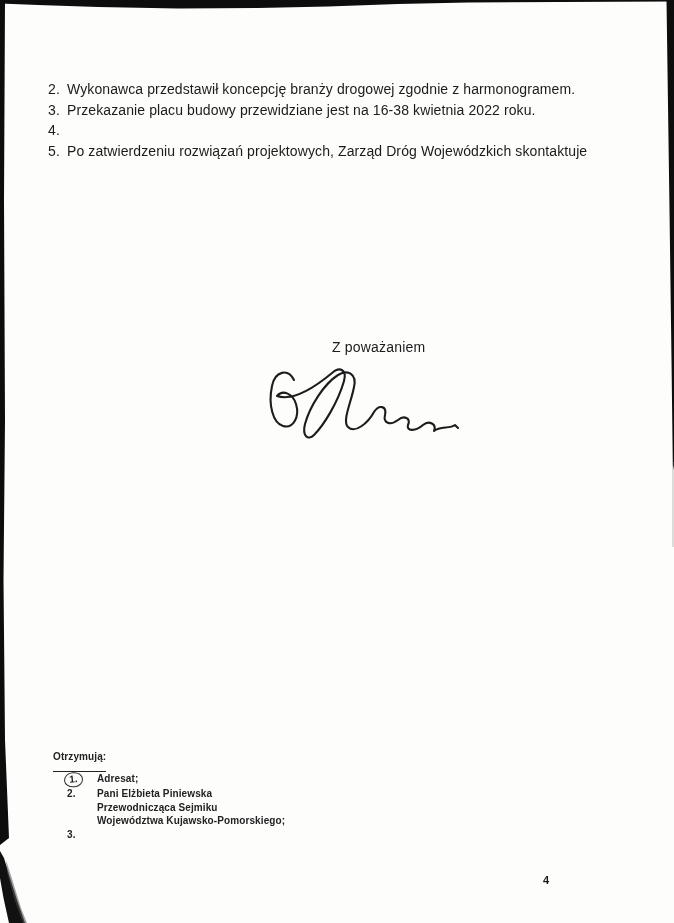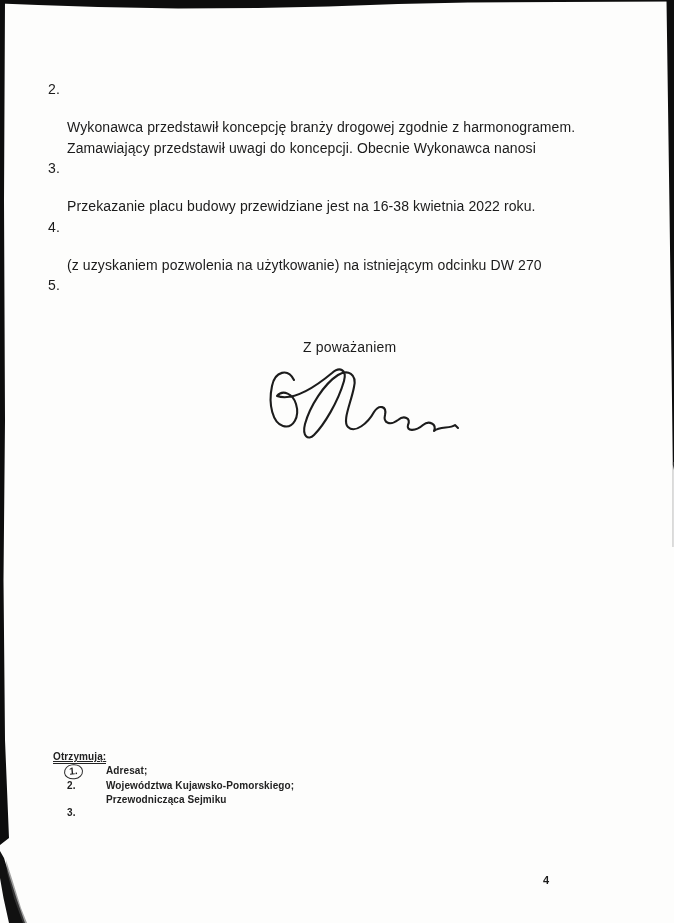"Wykonawca przedstawił koncepcję branży" .item-lines { margin-top: 38px -> none }
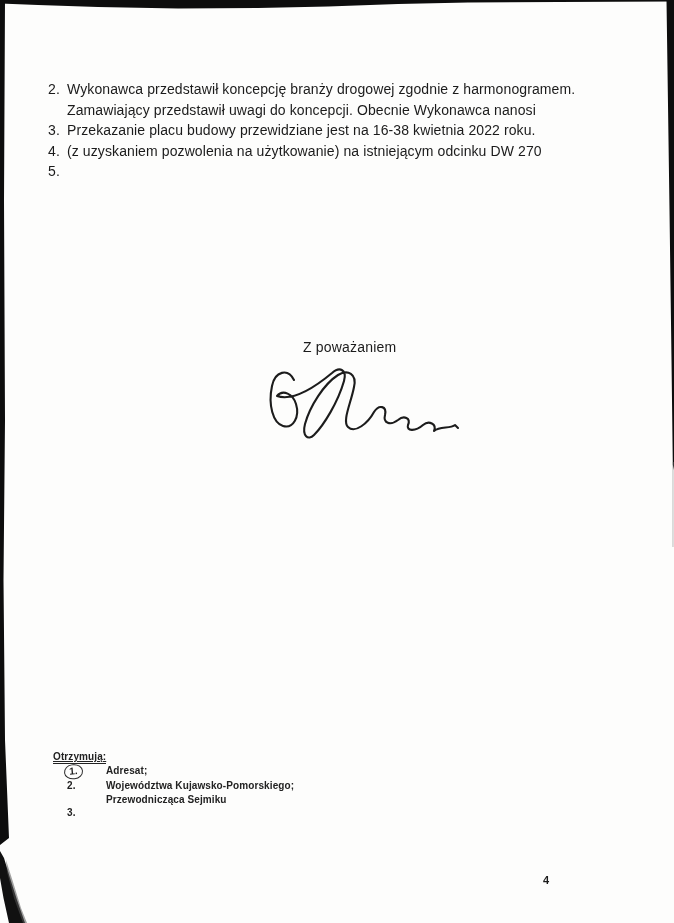"Zamawiający przedstawił uwagi do" div.ln { html: <div>Zamawiający przedstawił uwagi do koncepcji. Obecnie Wykonawca nanosi</div> -> none }
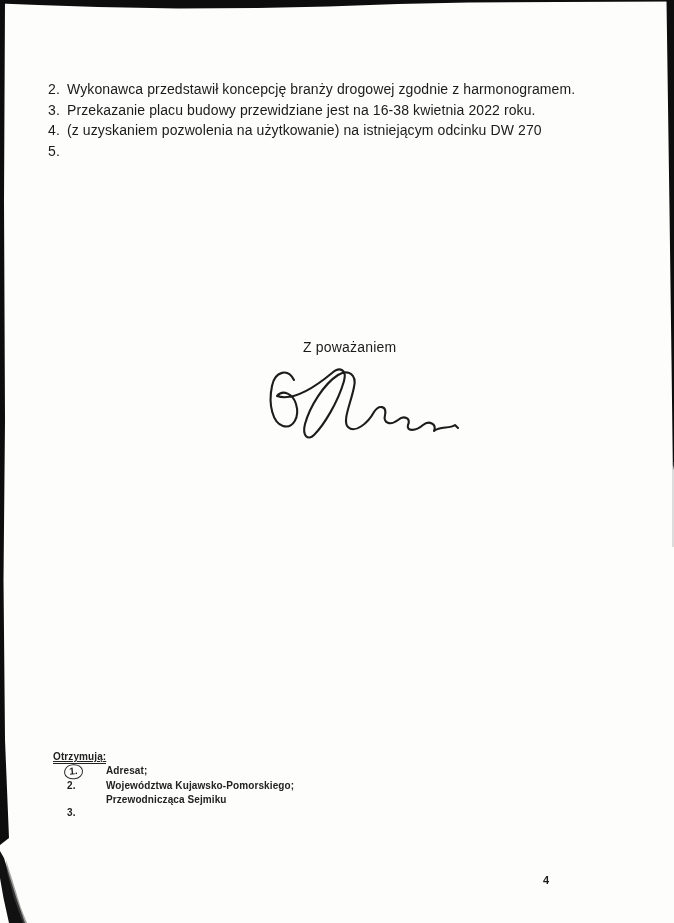"(z uzyskaniem pozwolenia na użytkowanie)" div.ln { html: <div>(z uzyskaniem pozwolenia na użytkowanie) na istniejącym odcinku DW 270</div> -> none }
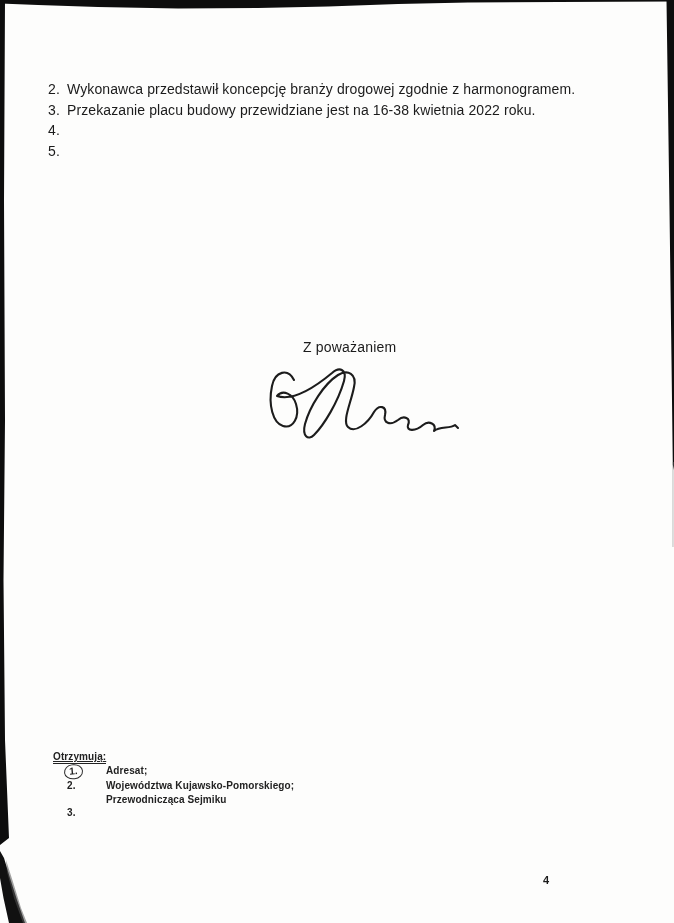"Po zatwierdzeniu rozwiązań projektowych," div.ln { html: none -> <div>Po zatwierdzeniu rozwiązań projektowych, Zarząd Dróg Wojewódzkich skontaktuje</div> }
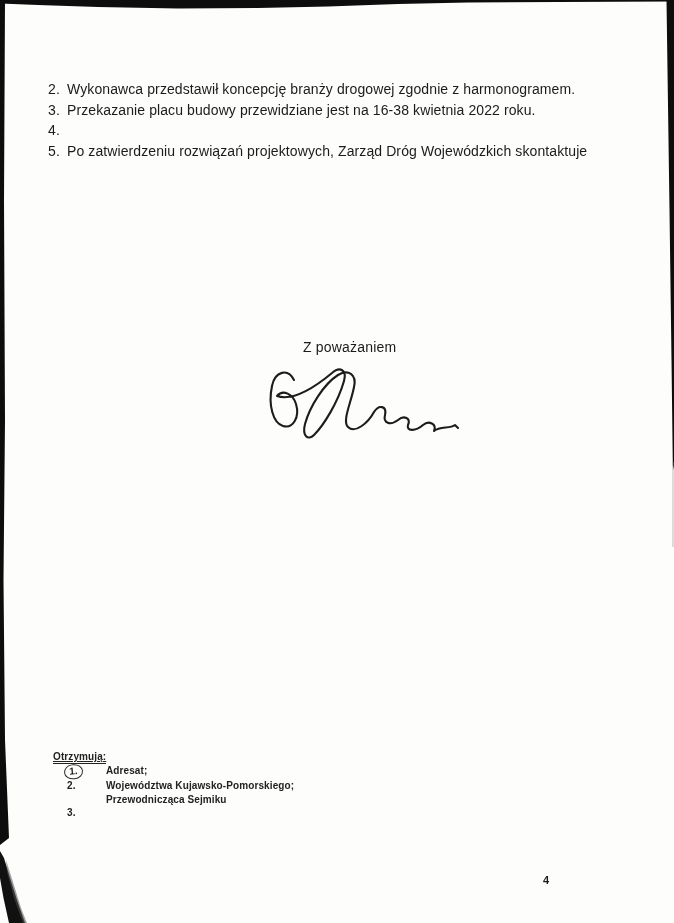"Z poważaniem" .closing { left: 303px -> 332px }
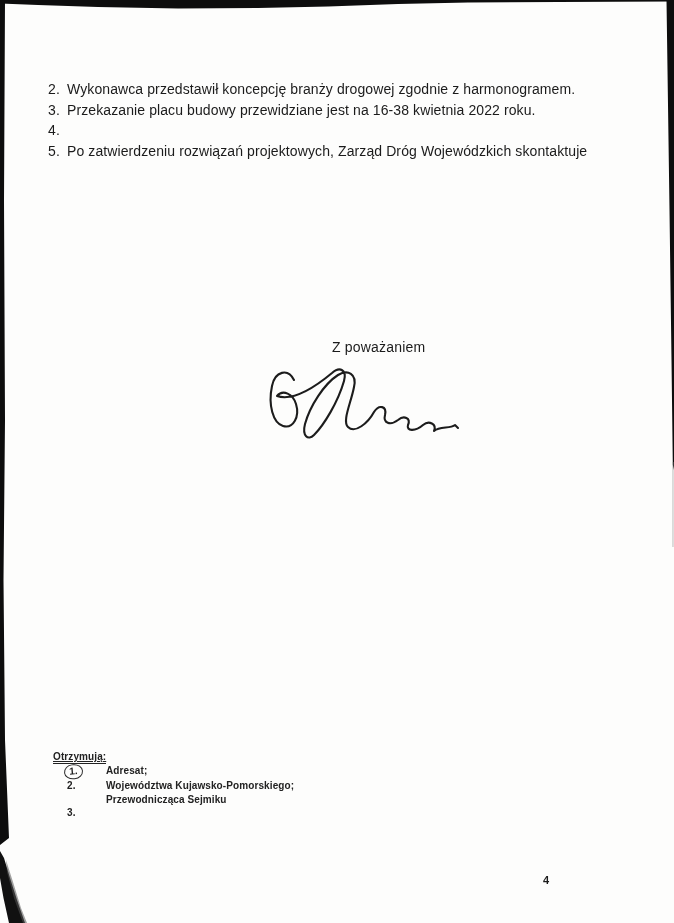"Otrzymują:" .f-head { padding-bottom: 0px -> 8px; text-decoration: underline -> none }
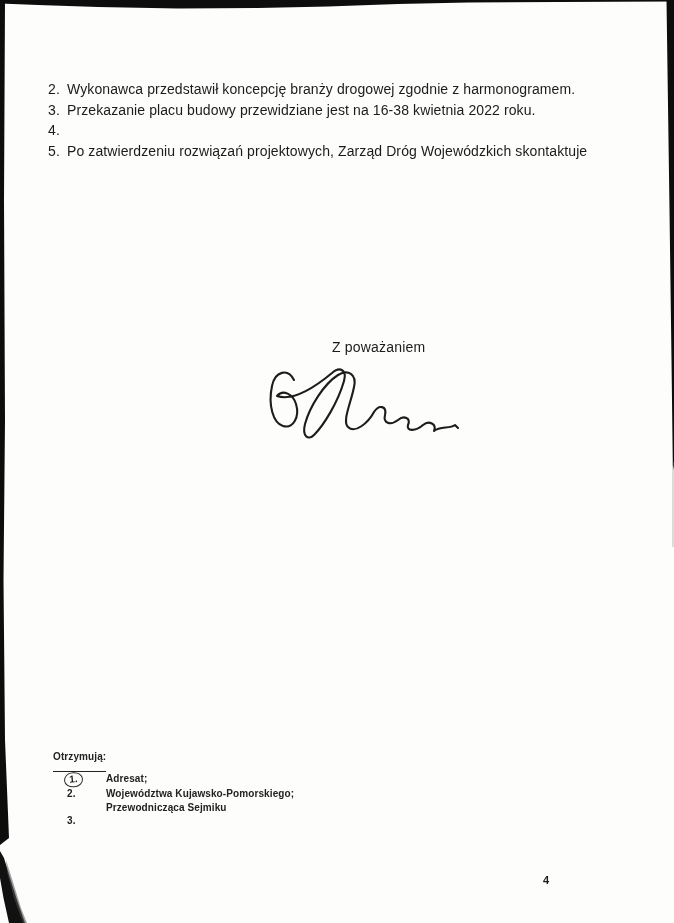"Adresat;" .f-lines { margin-left: 9px -> none }
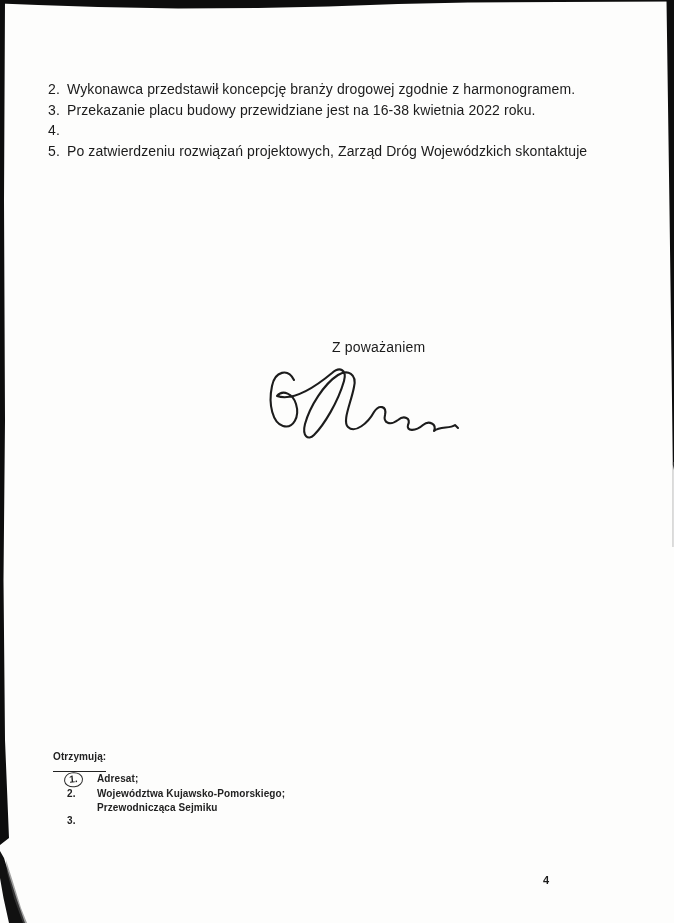"Pani Elżbieta Piniewska" div { html: none -> <div>Pani Elżbieta Piniewska</div> }
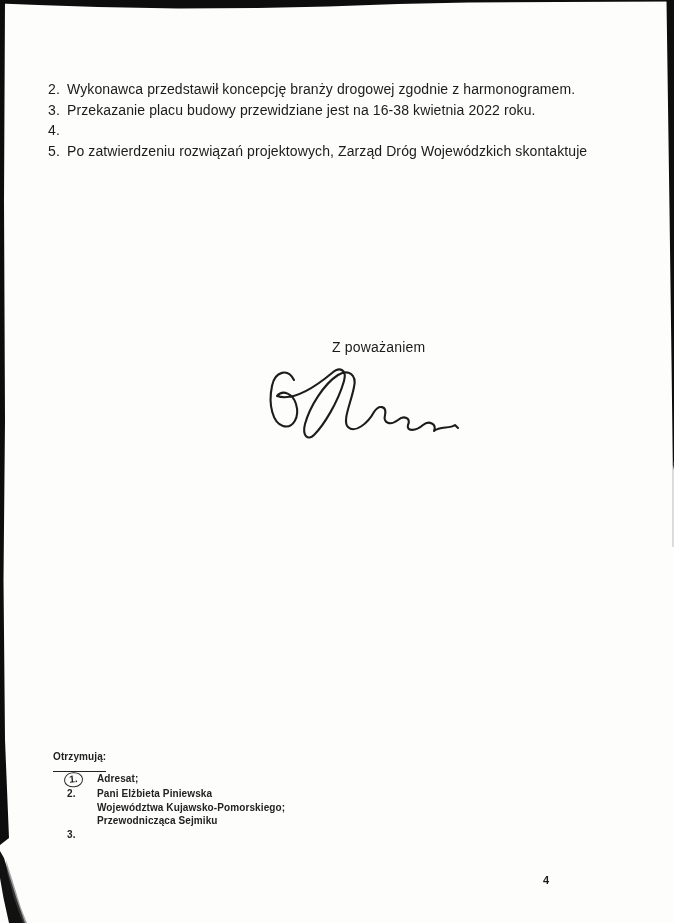"Województwa Kujawsko-Pomorskiego;" div { order: before "Przewodnicząca Sejmiku" -> after "Przewodnicząca Sejmiku" }
